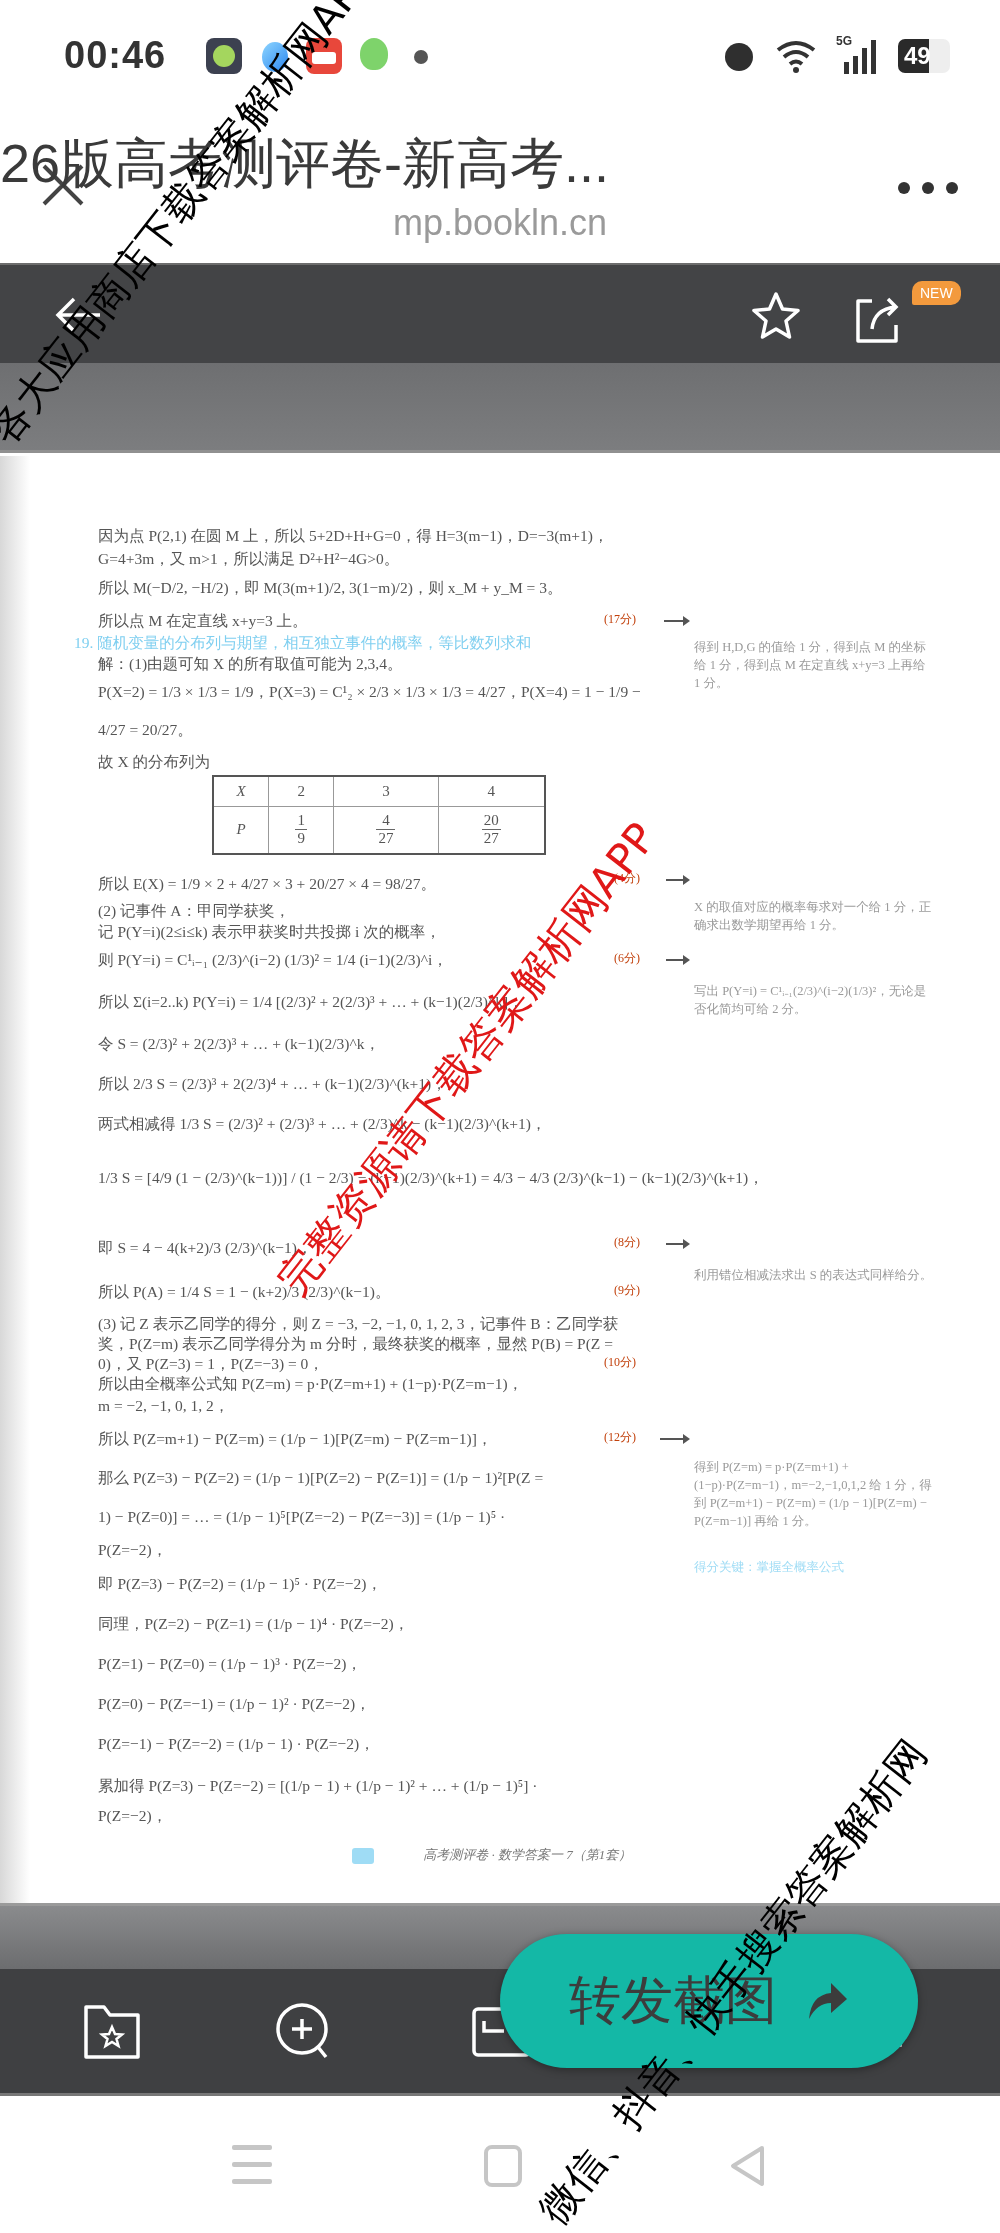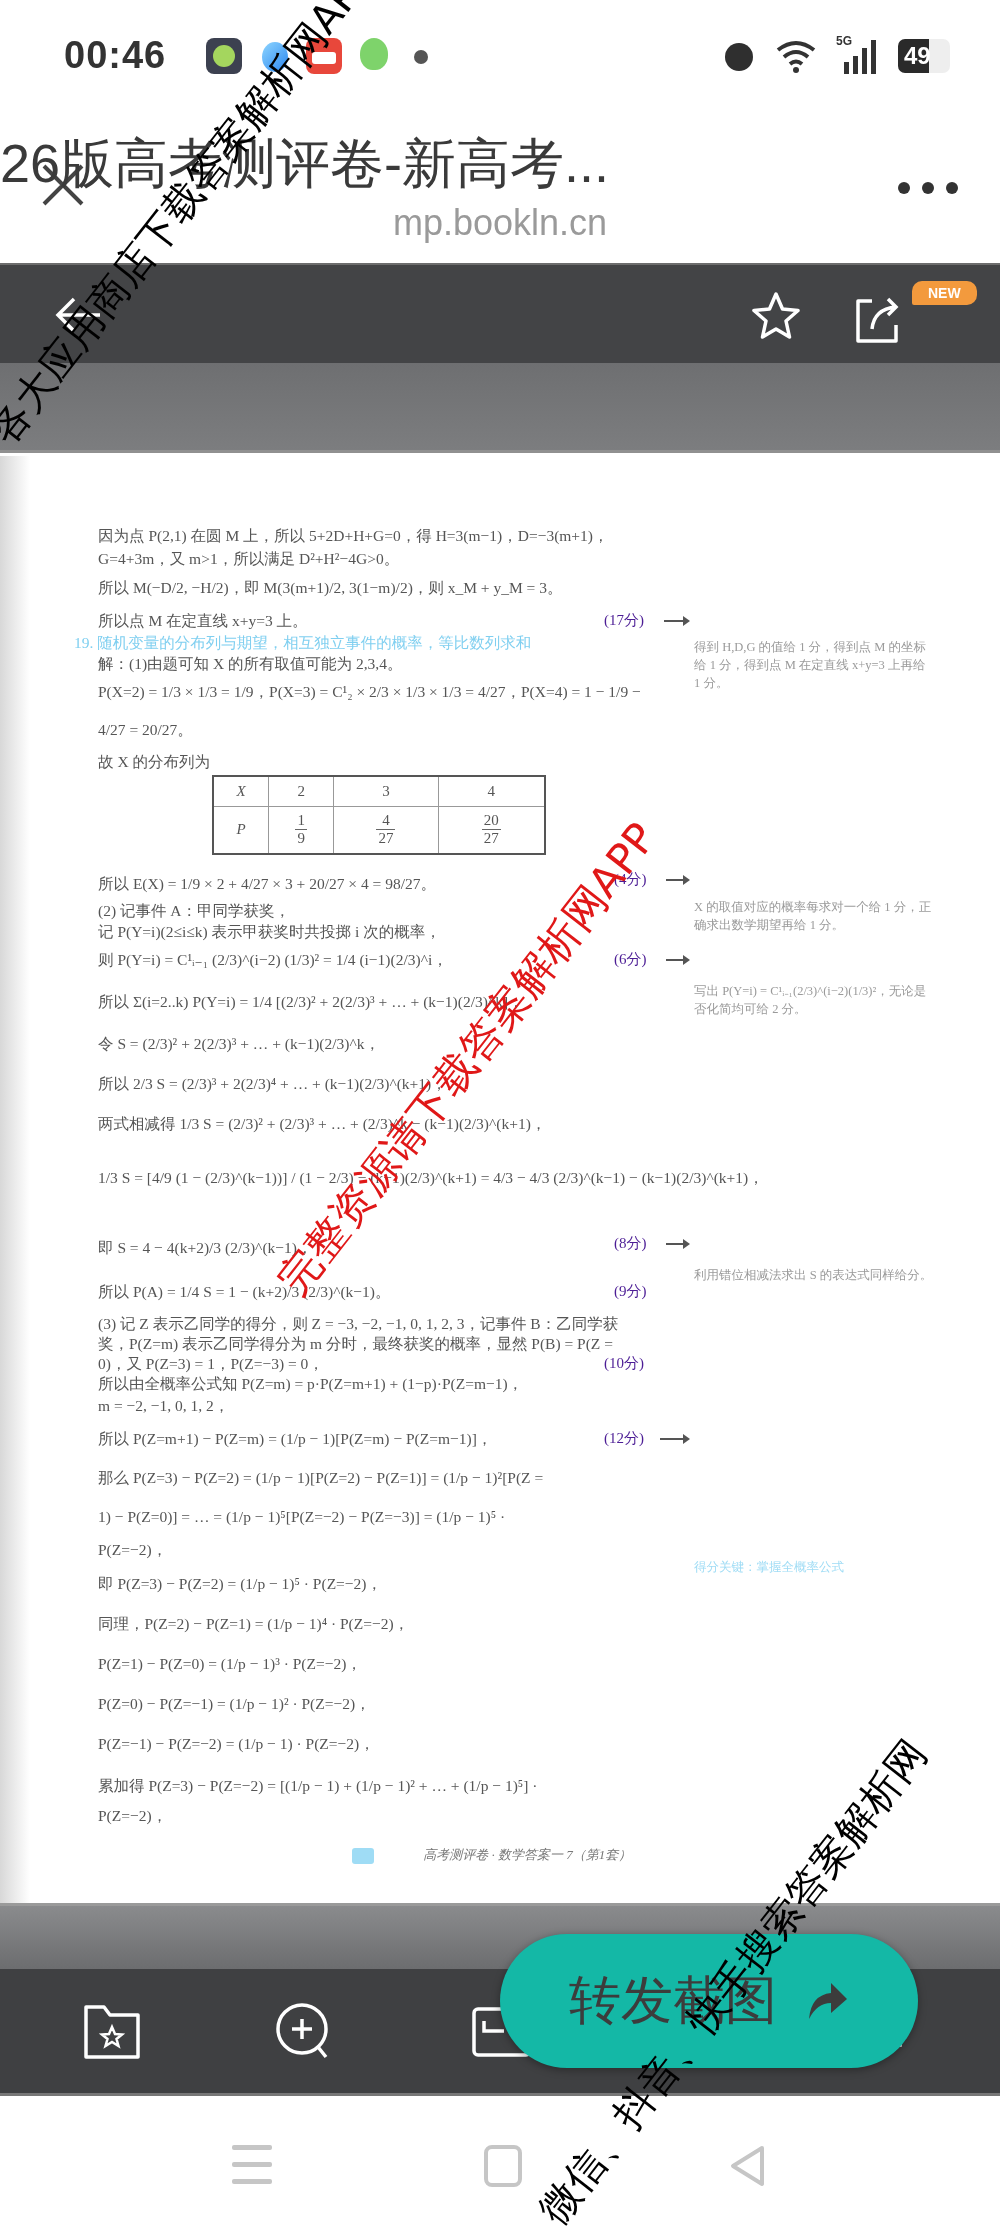"NEW" .new-badge { font-weight: bold -> normal; padding: 4px 16px -> 4px 8px }
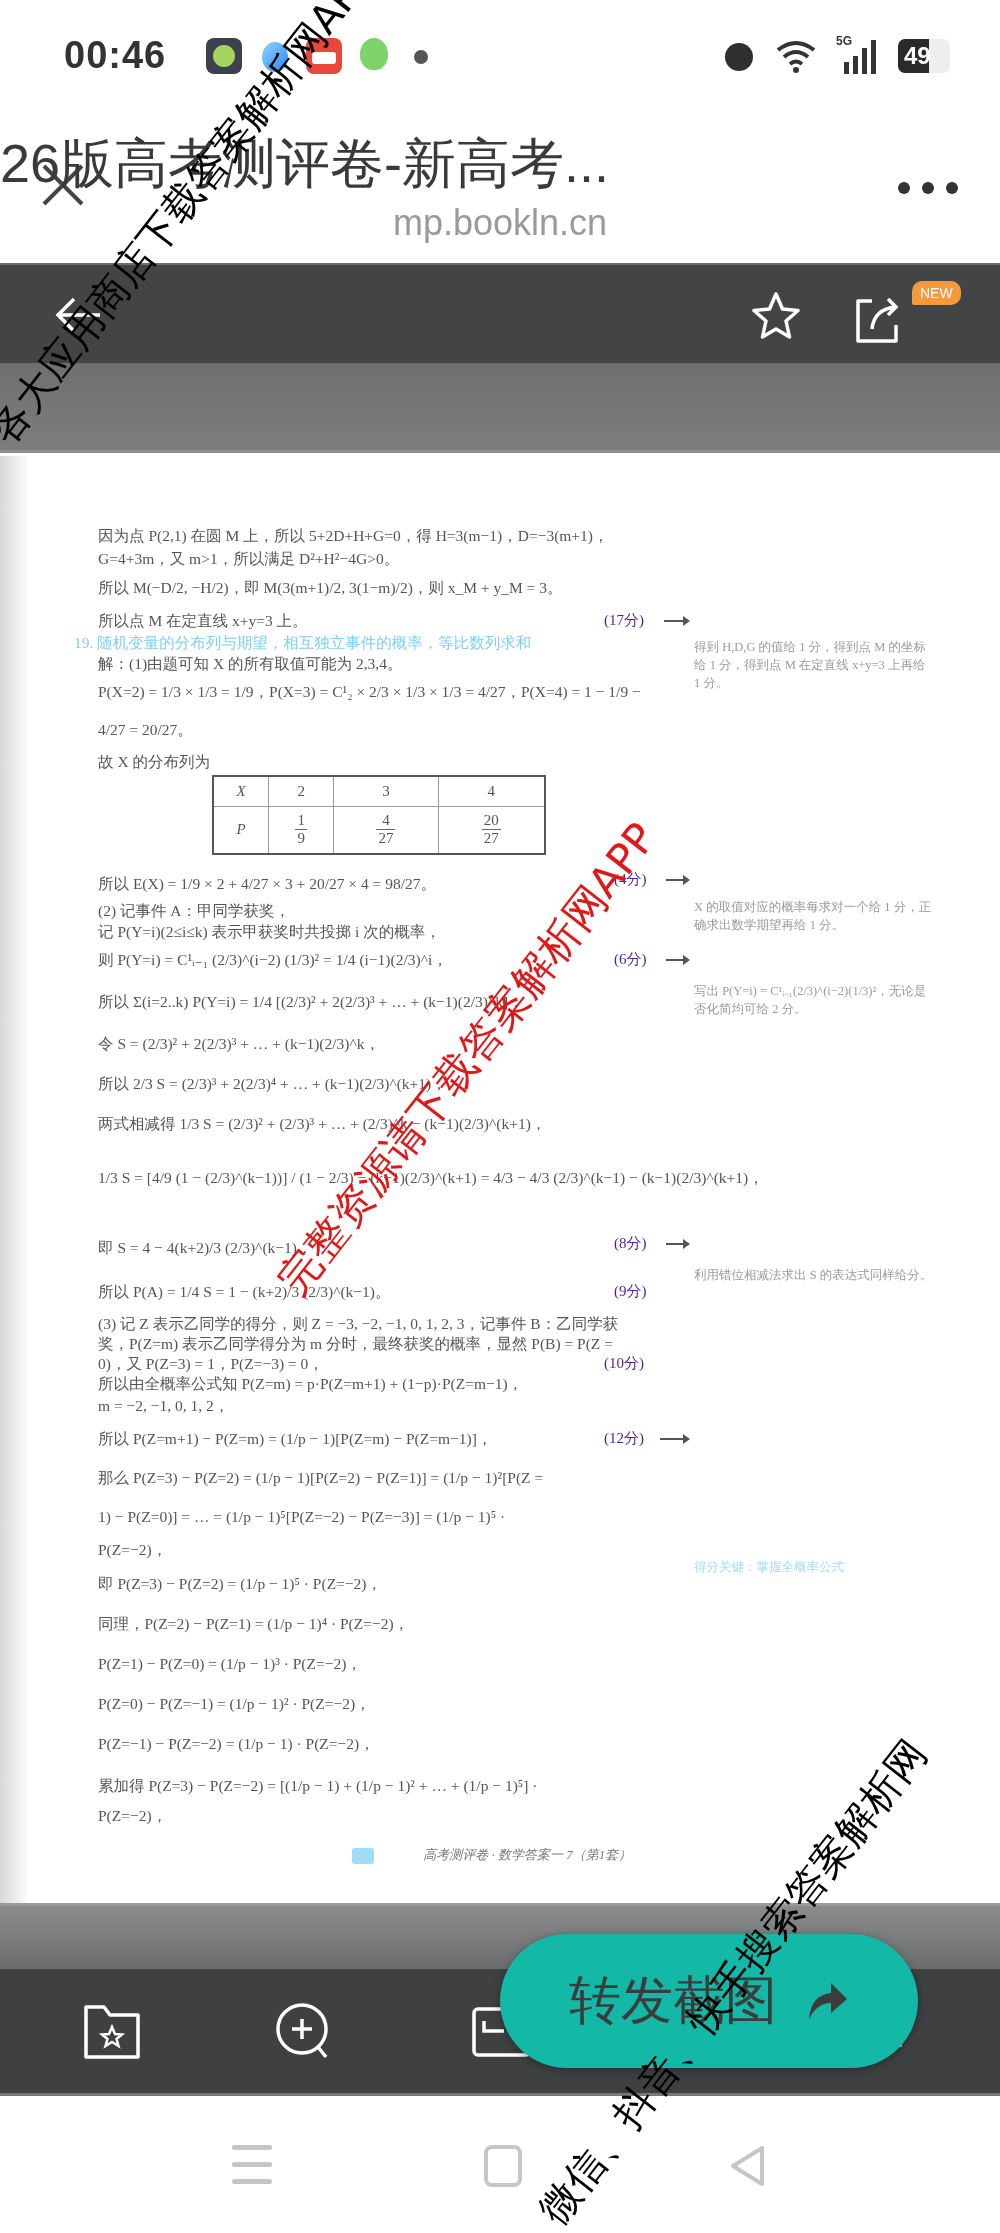"(17分)" .score { color: #4c1d95 -> #c2410c; font-size: 15px -> 12px }
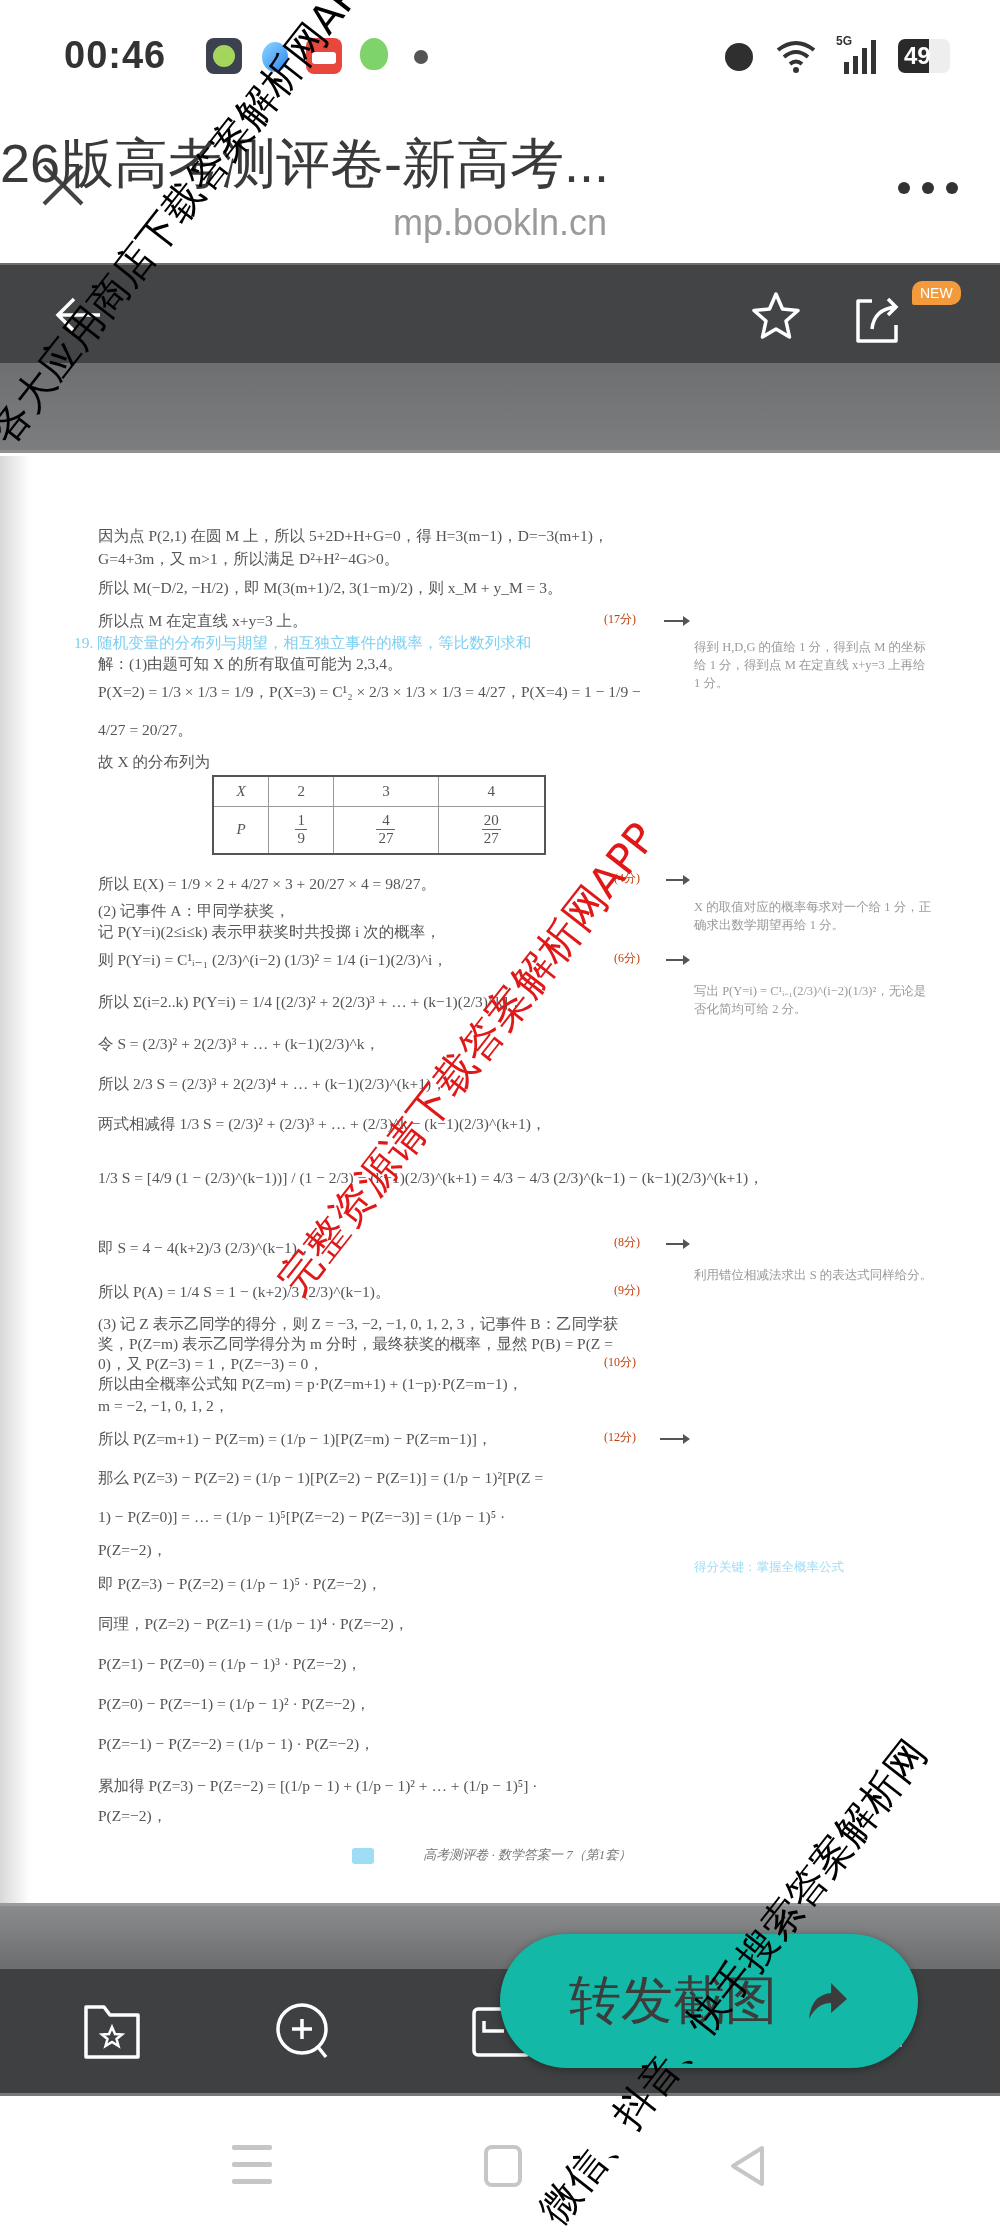"得到 P(Z=m) = p·P(Z=m+1) +" div.note { html: none -> <div>得到 P(Z=m) = p·P(Z=m+1) + (1−p)·P(Z=m−1)，m=−2,−1,0,1,2 给 1 分，得到 P(Z=m+1) − P(Z=m) = (1/p − 1)[P(Z=m) − P(Z=m−1)] 再给 1 分。</div> }
